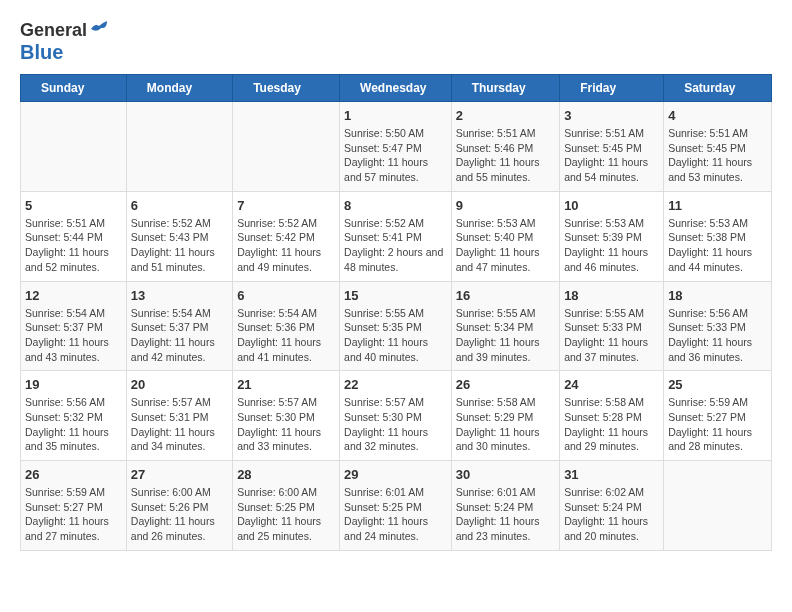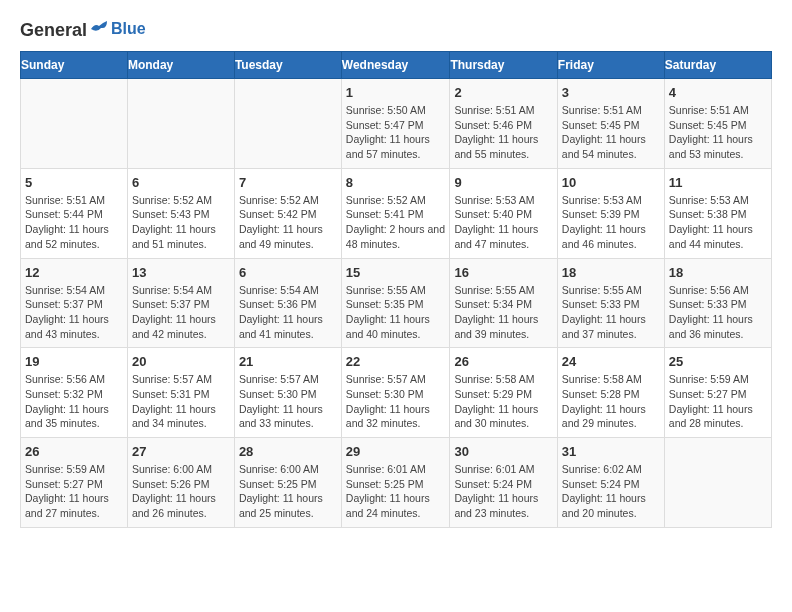"General" .logo { flex-direction: row -> column }
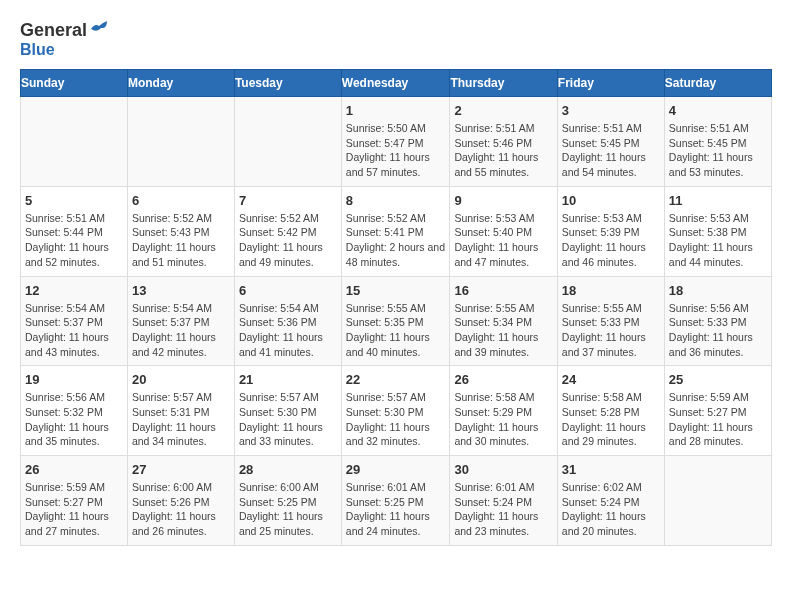"Blue" span { font-size: 16px -> 20px }
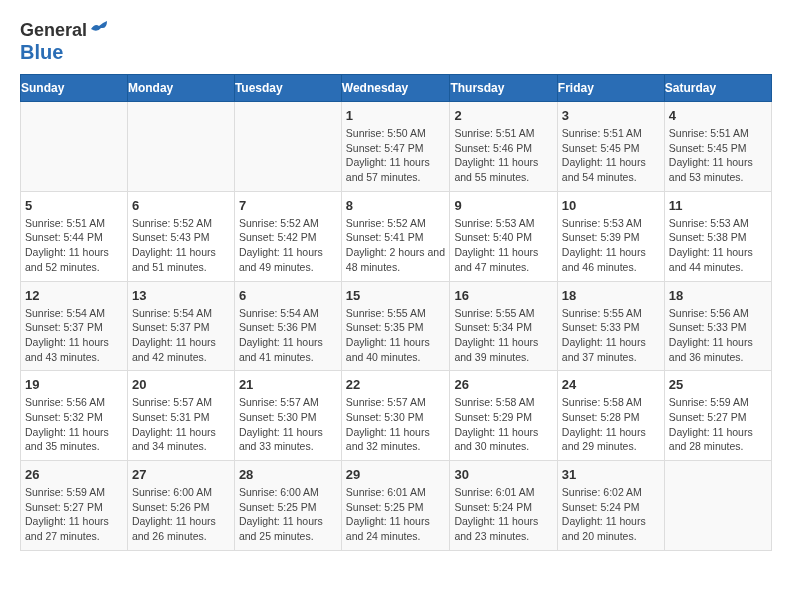"Sunday" thead th { padding: 6px 0 -> 6px 20px }
